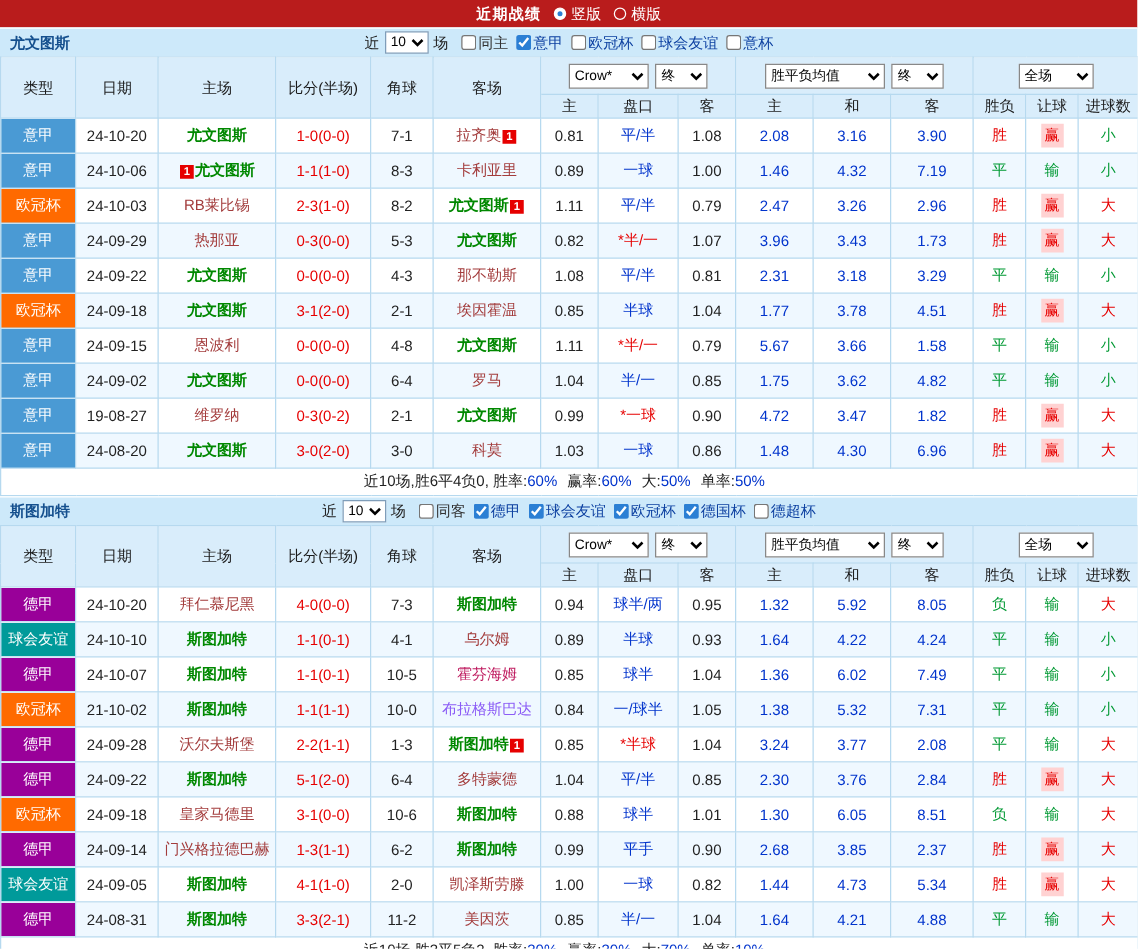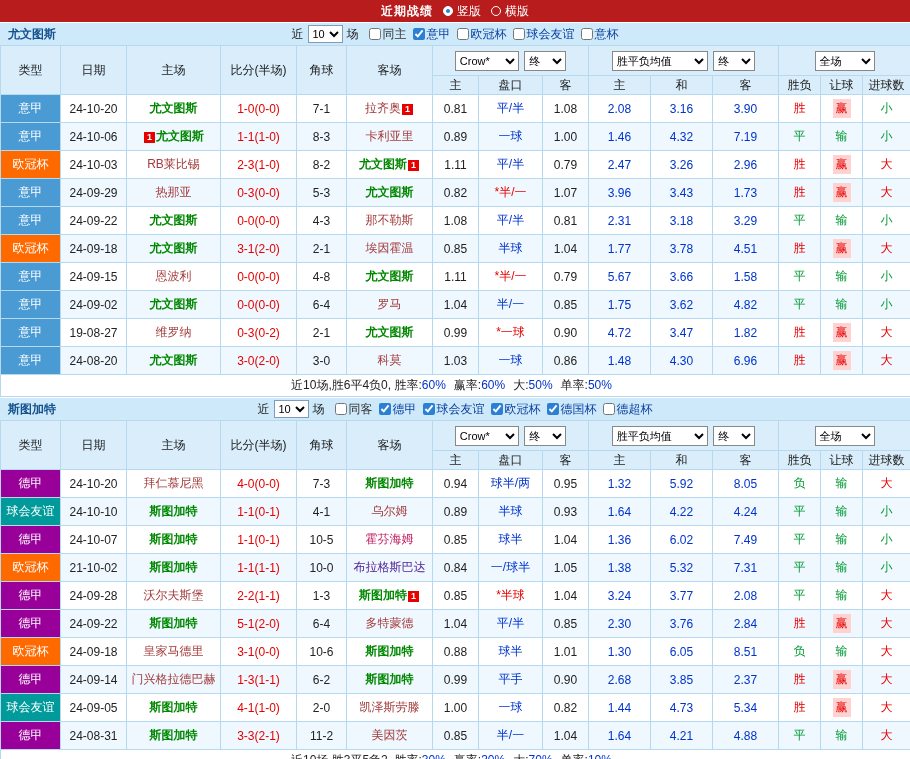"布拉格斯巴达" span.opp { color: #4c1d95 -> #8b5cf6 }
